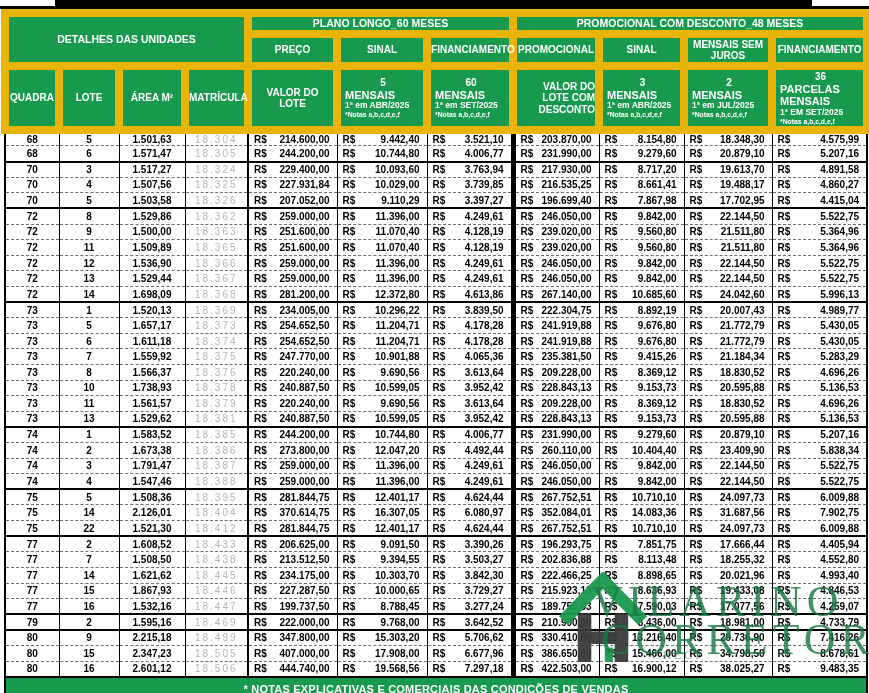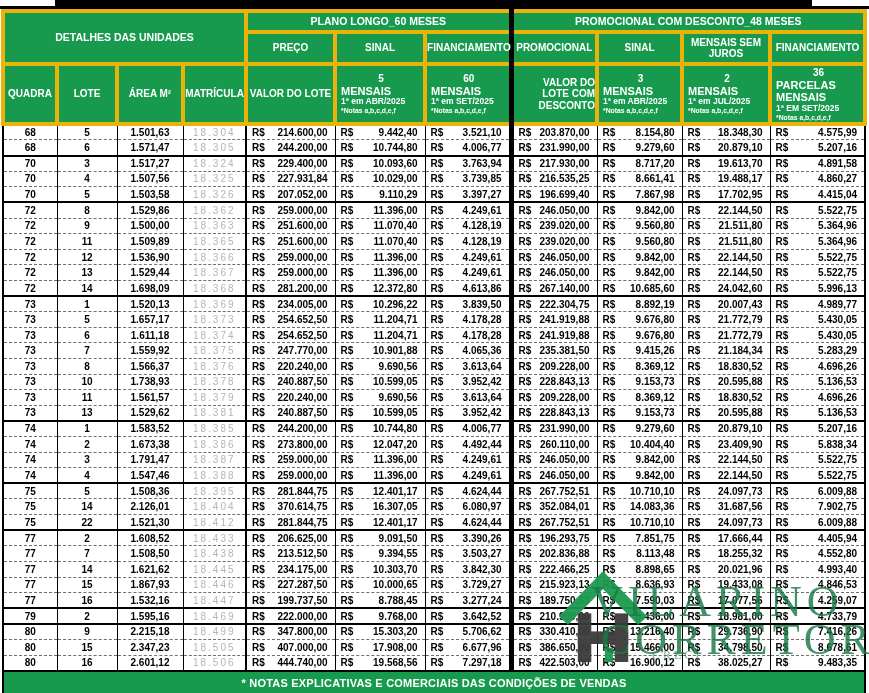"PLANO LONGO_60 MESES" thead th { border: 4px solid #eab308 -> 8px solid #eab308 }
